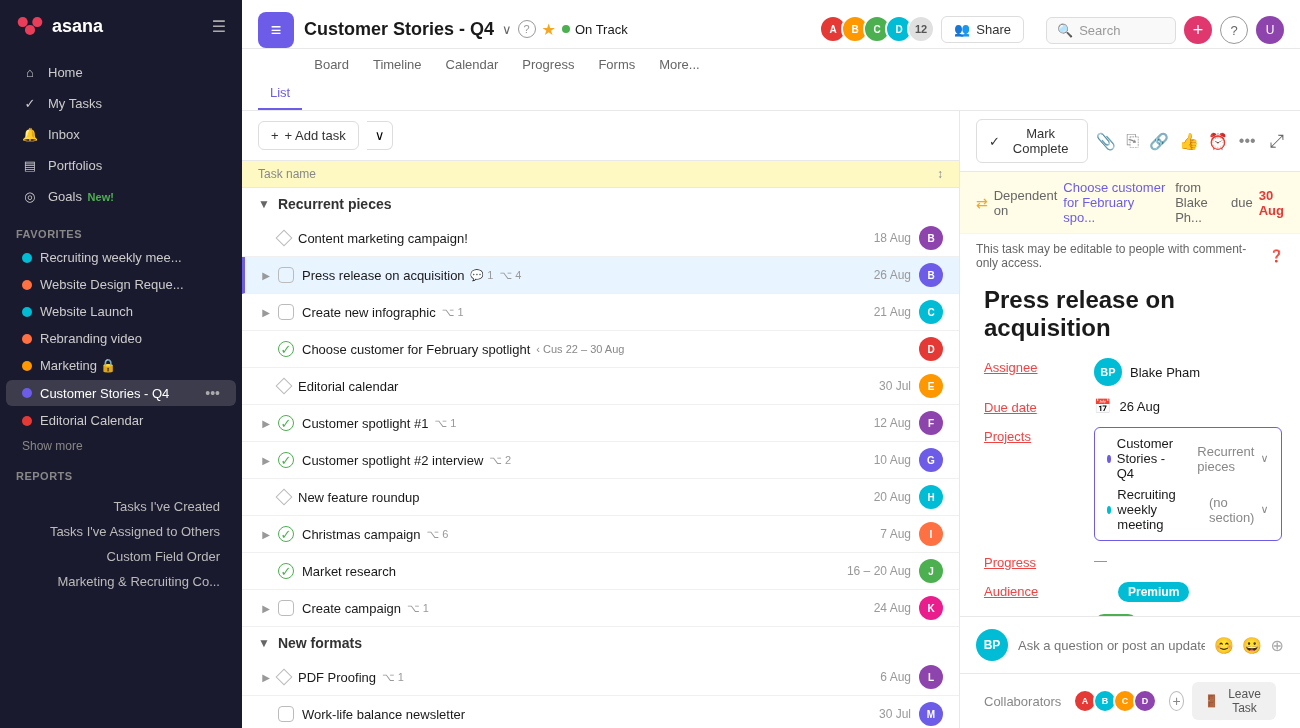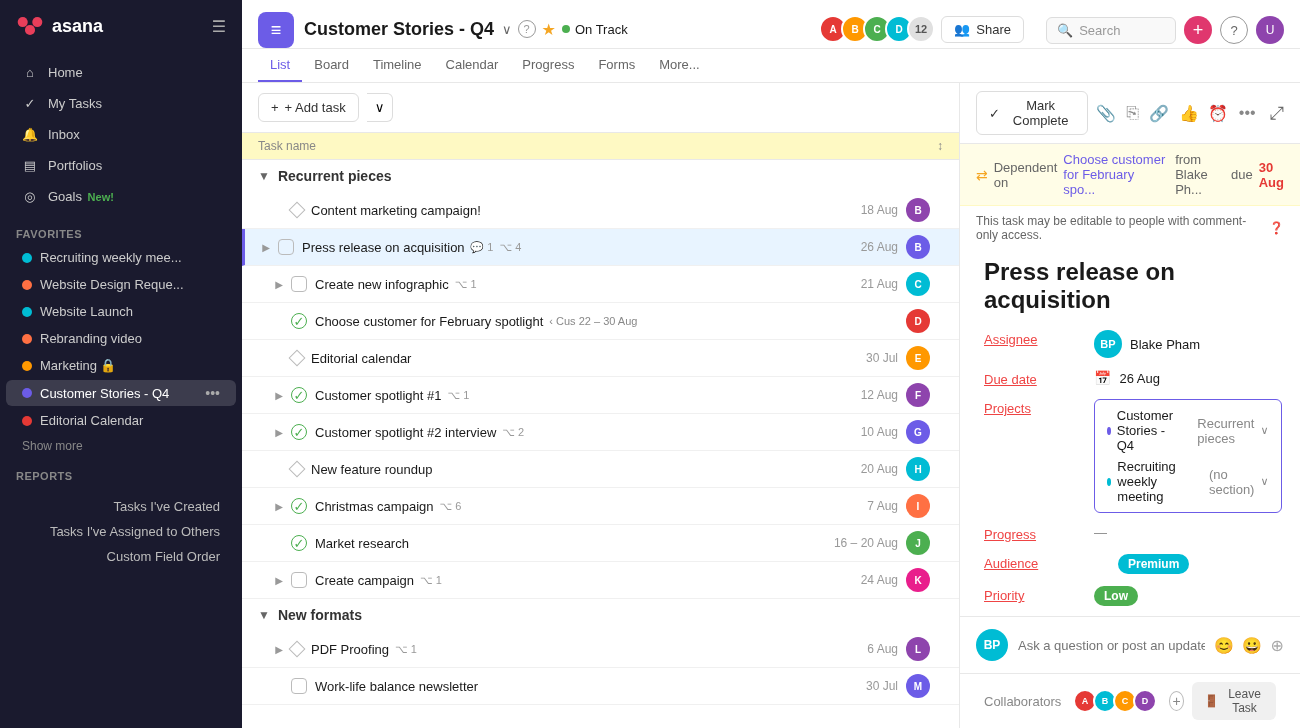"List" .tab.active { margin-top: none -> 28px }
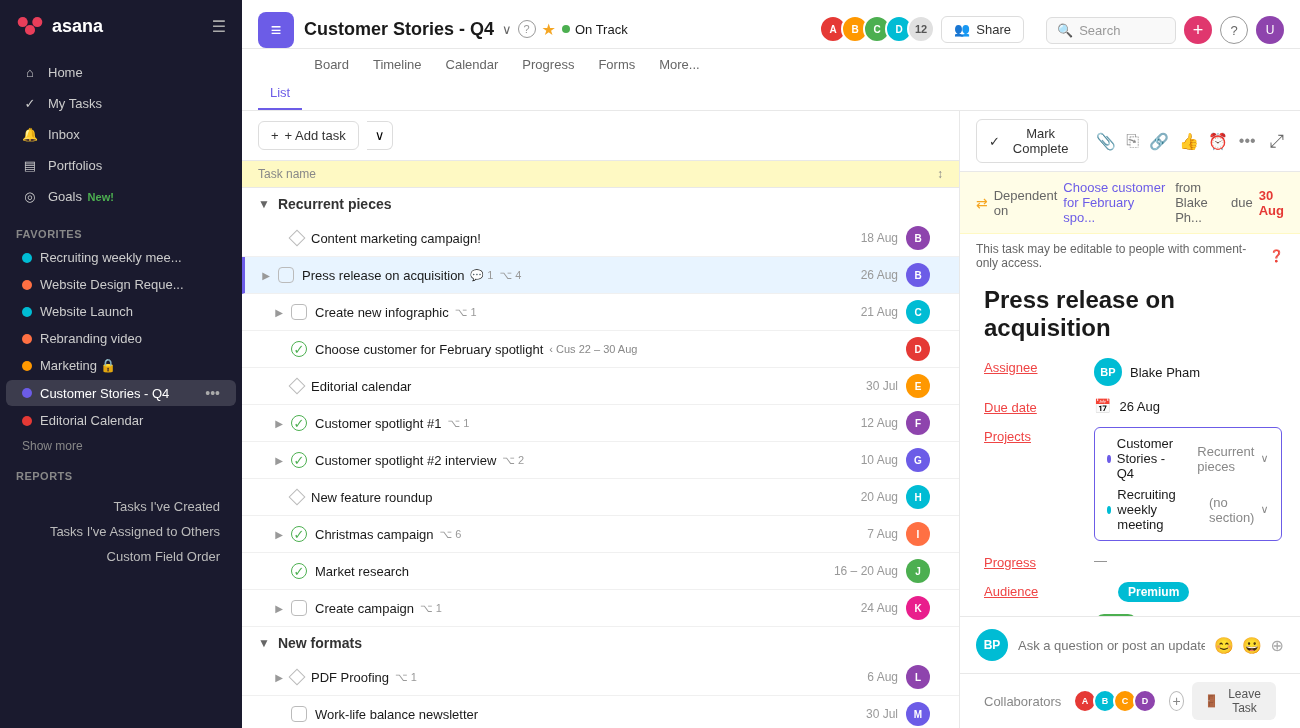"Content marketing campaign!" .task-row { padding: 6px 29px -> 6px 16px }
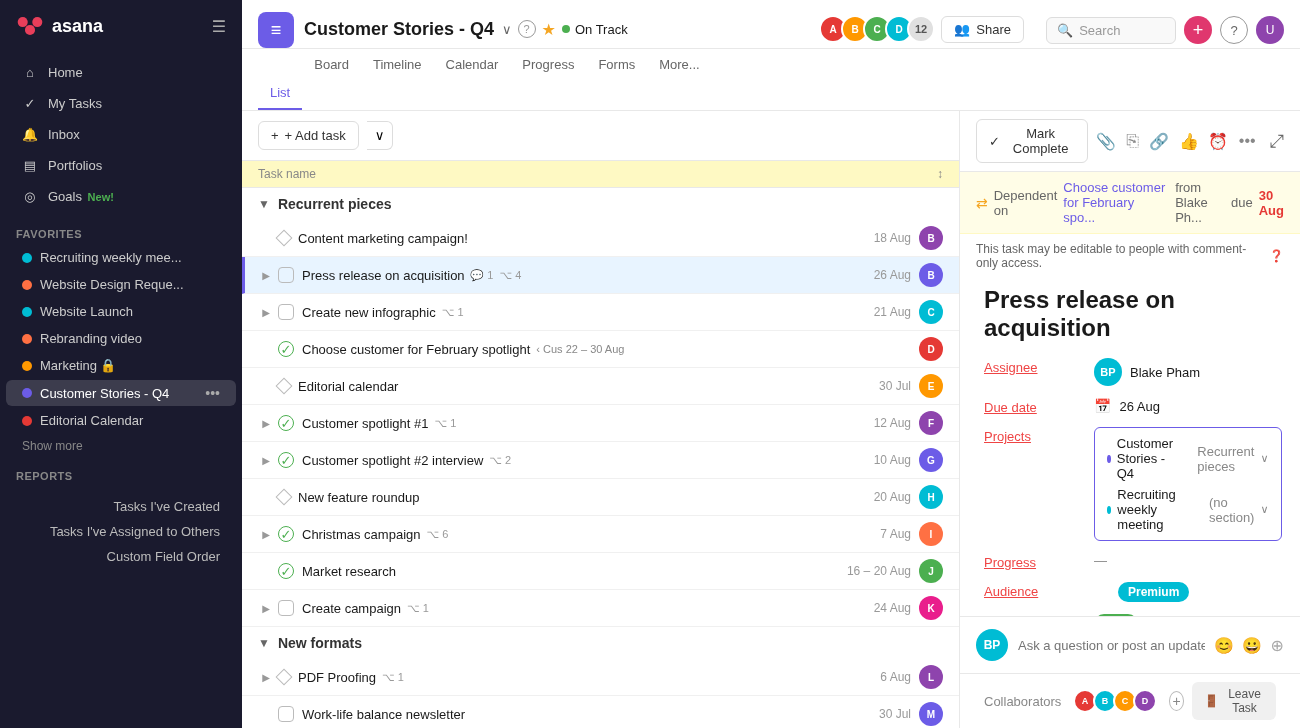"Marketing & Recruiting Co..." div.reports-item { html: none -> <div>Marketing &amp; Recruiting Co...</div> }
